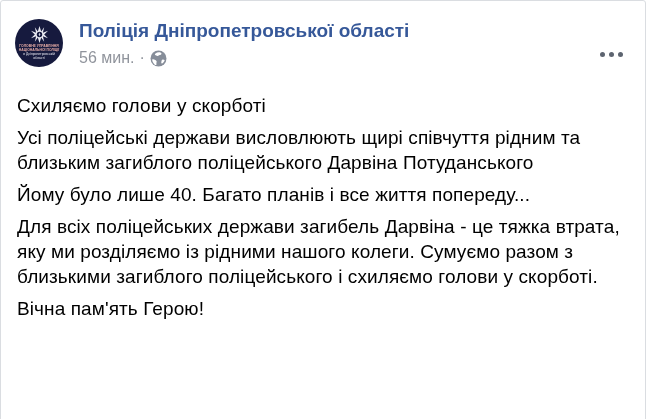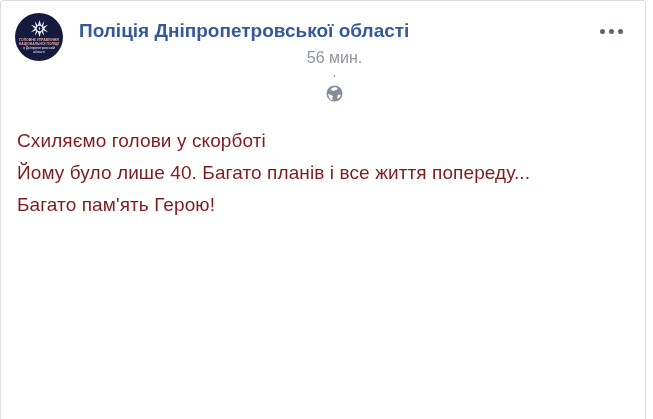"Поліція Дніпропетровської області" .post-header { align-items: flex-start -> flex-end }
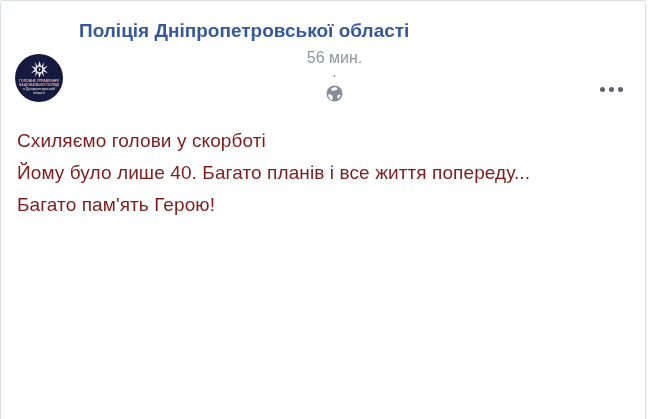"56 мин." .meta-row { flex-direction: column -> none }
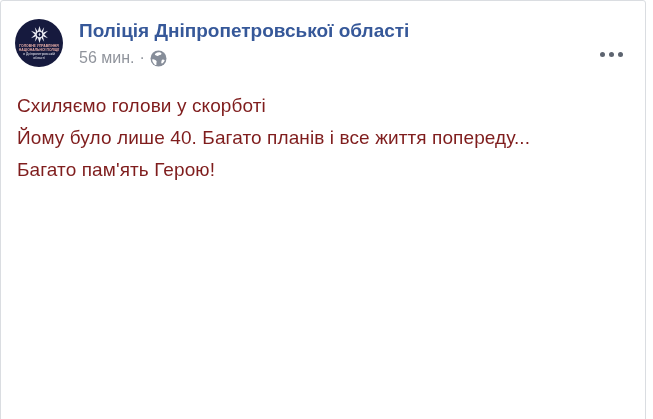"Схиляємо голови у скорботі" .post-content { color: #7f1d1d -> #000000 }
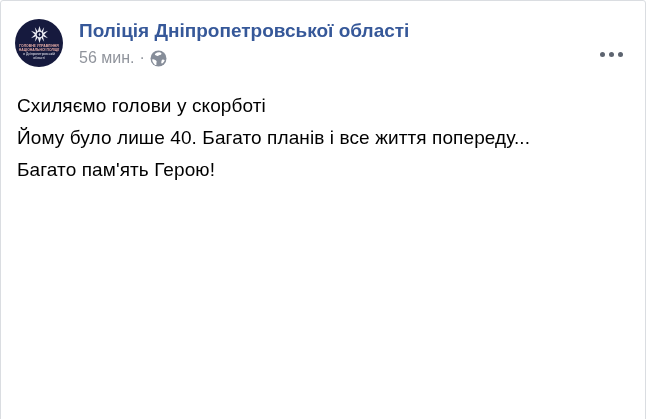"Усі поліцейські держави висловлюють щирі" p { html: none -> <p>Усі поліцейські держави висловлюють щирі співчуття рідним та близьким загиблого поліцейського Дарвіна Потуданського</p> }
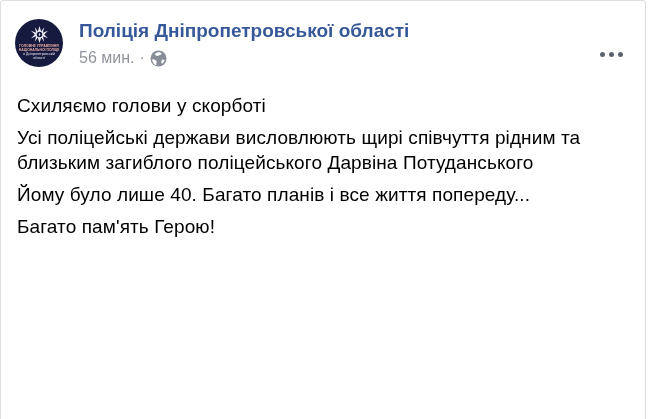"Для всіх поліцейських держави загибель" p { html: none -> <p>Для всіх поліцейських держави загибель Дарвіна - це тяжка втрата, яку ми розділяємо із рідними нашого колеги. Сумуємо разом з близькими загиблого поліцейського і схиляємо голови у скорботі.</p> }
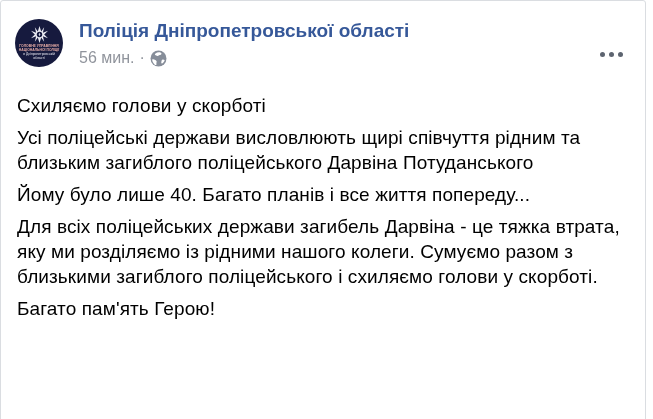"Багато пам'ять Герою!" p { text: Багато -> Вічна }
